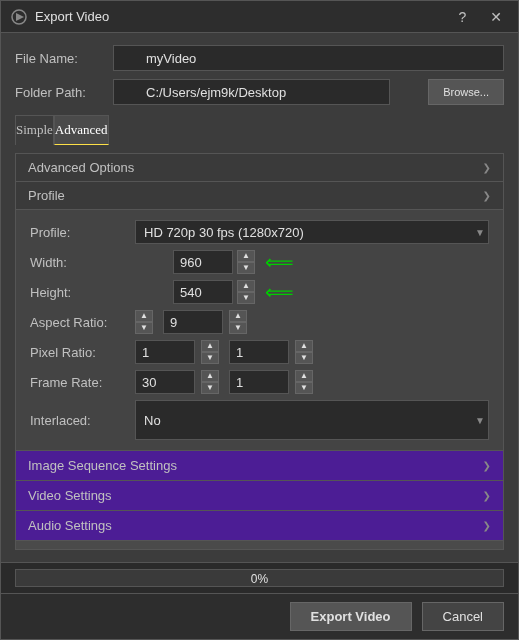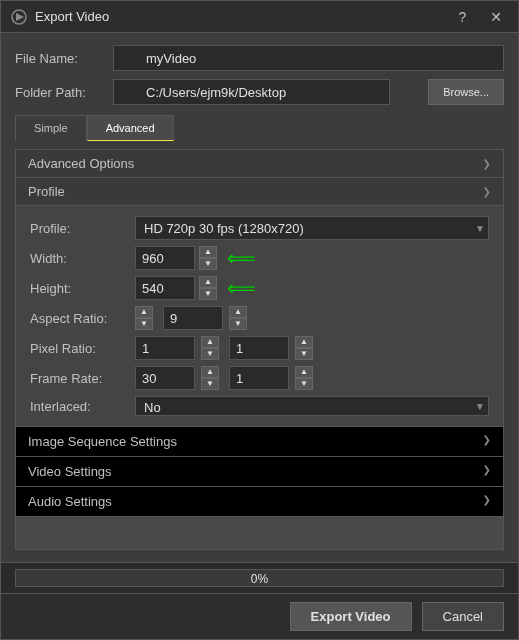"Simple" .tab { font-family: none -> Liberation Serif, serif; font-size: 11px -> 13px; padding: 6px 18px -> 6px 0 }
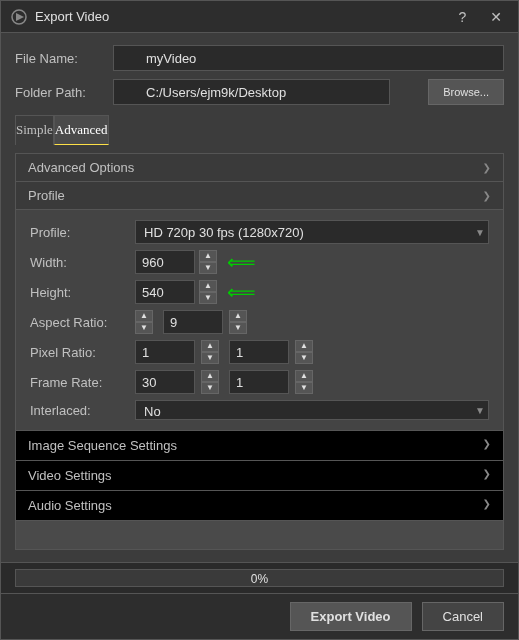"960" .spinner-group { margin-left: none -> 38px }
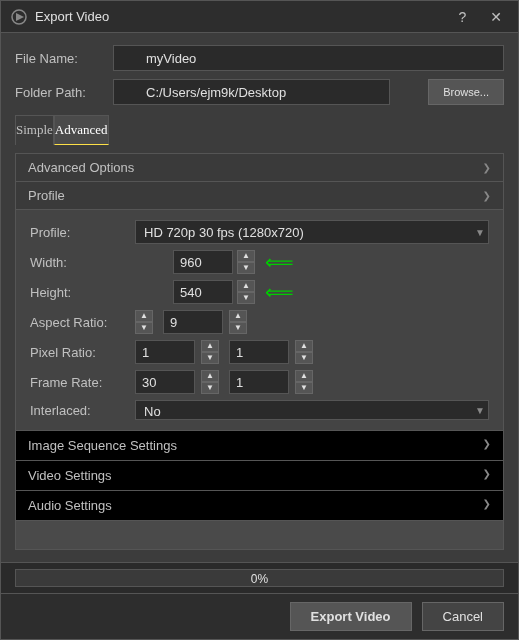"No" .select-field { height: 20px -> 40px }
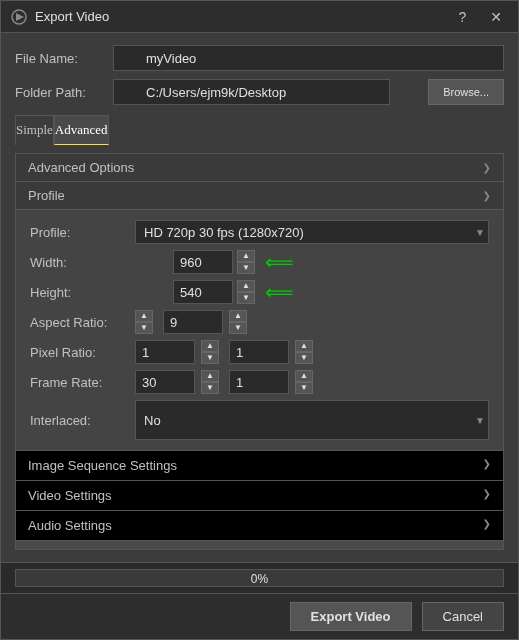"Image Sequence Settings" .collapsible-header { align-items: flex-start -> center; background: #000000 -> #4c1d95 }
